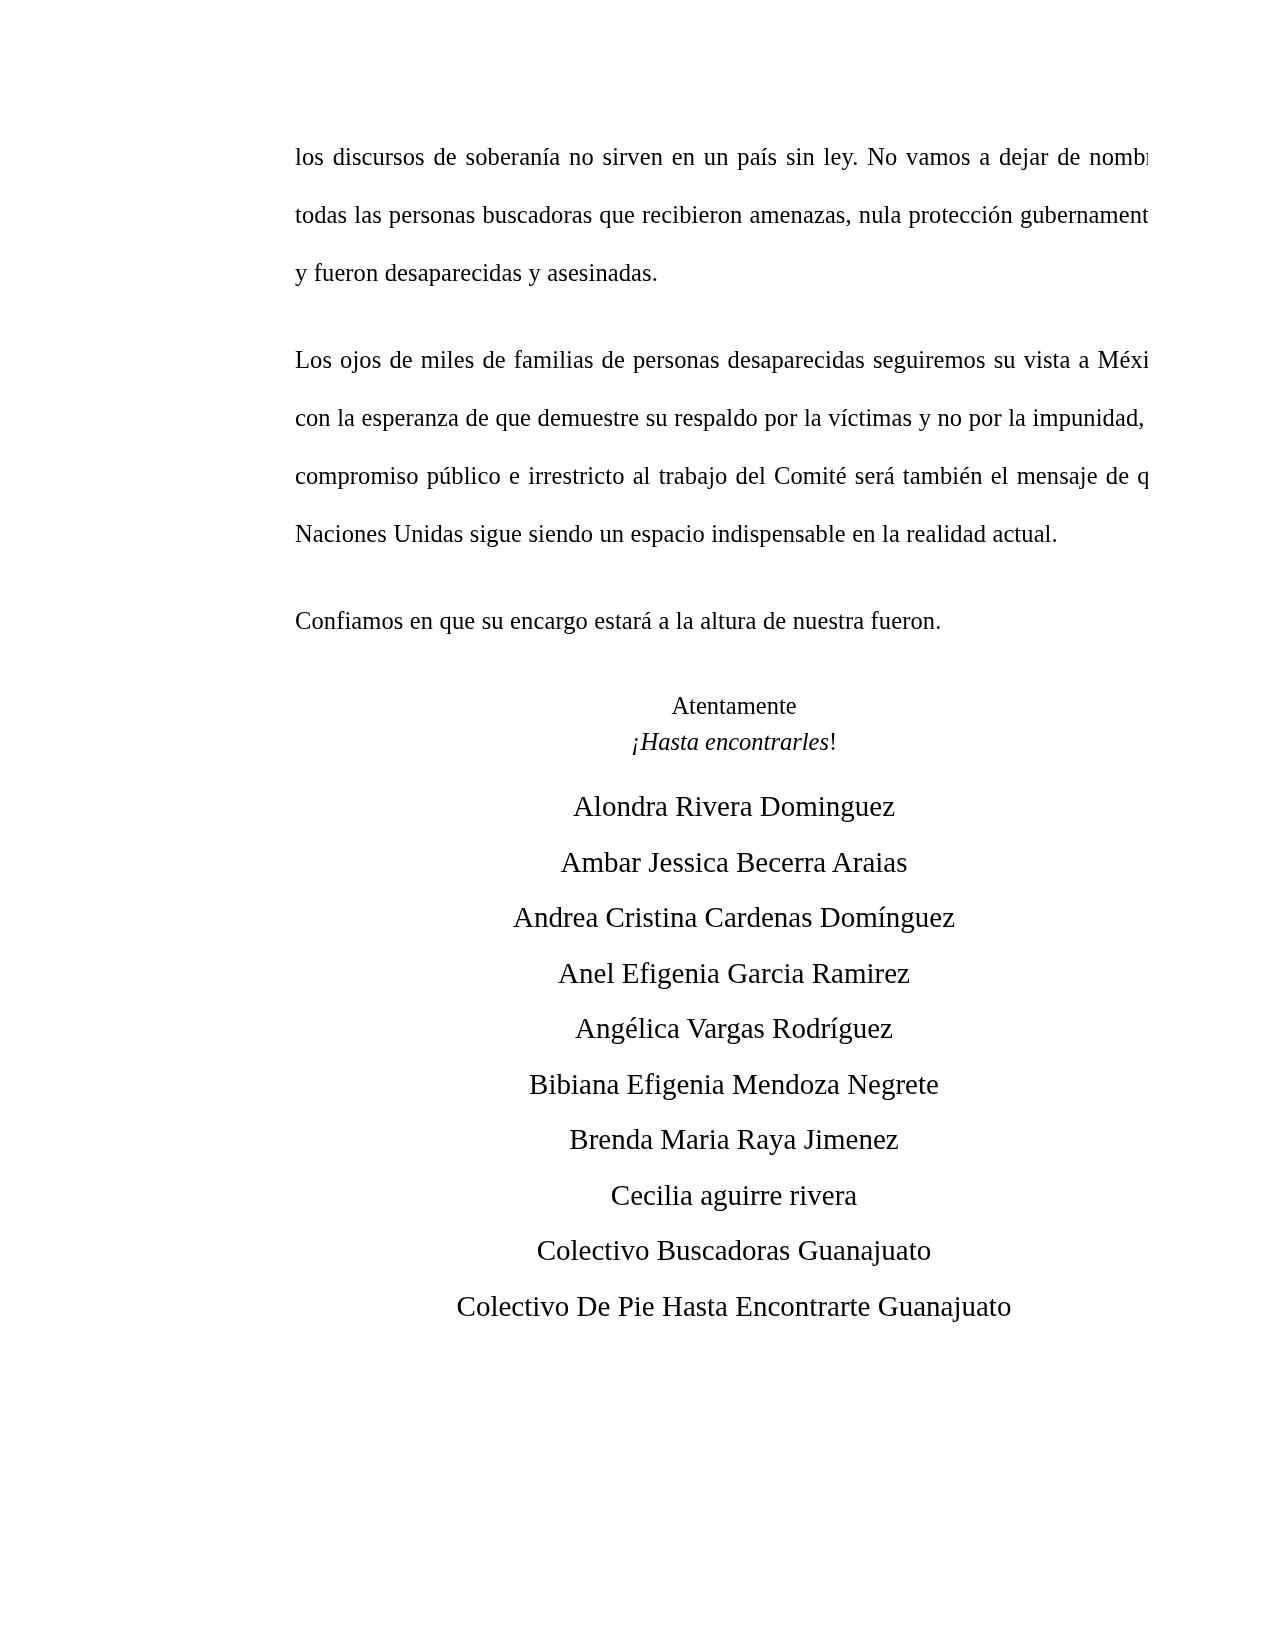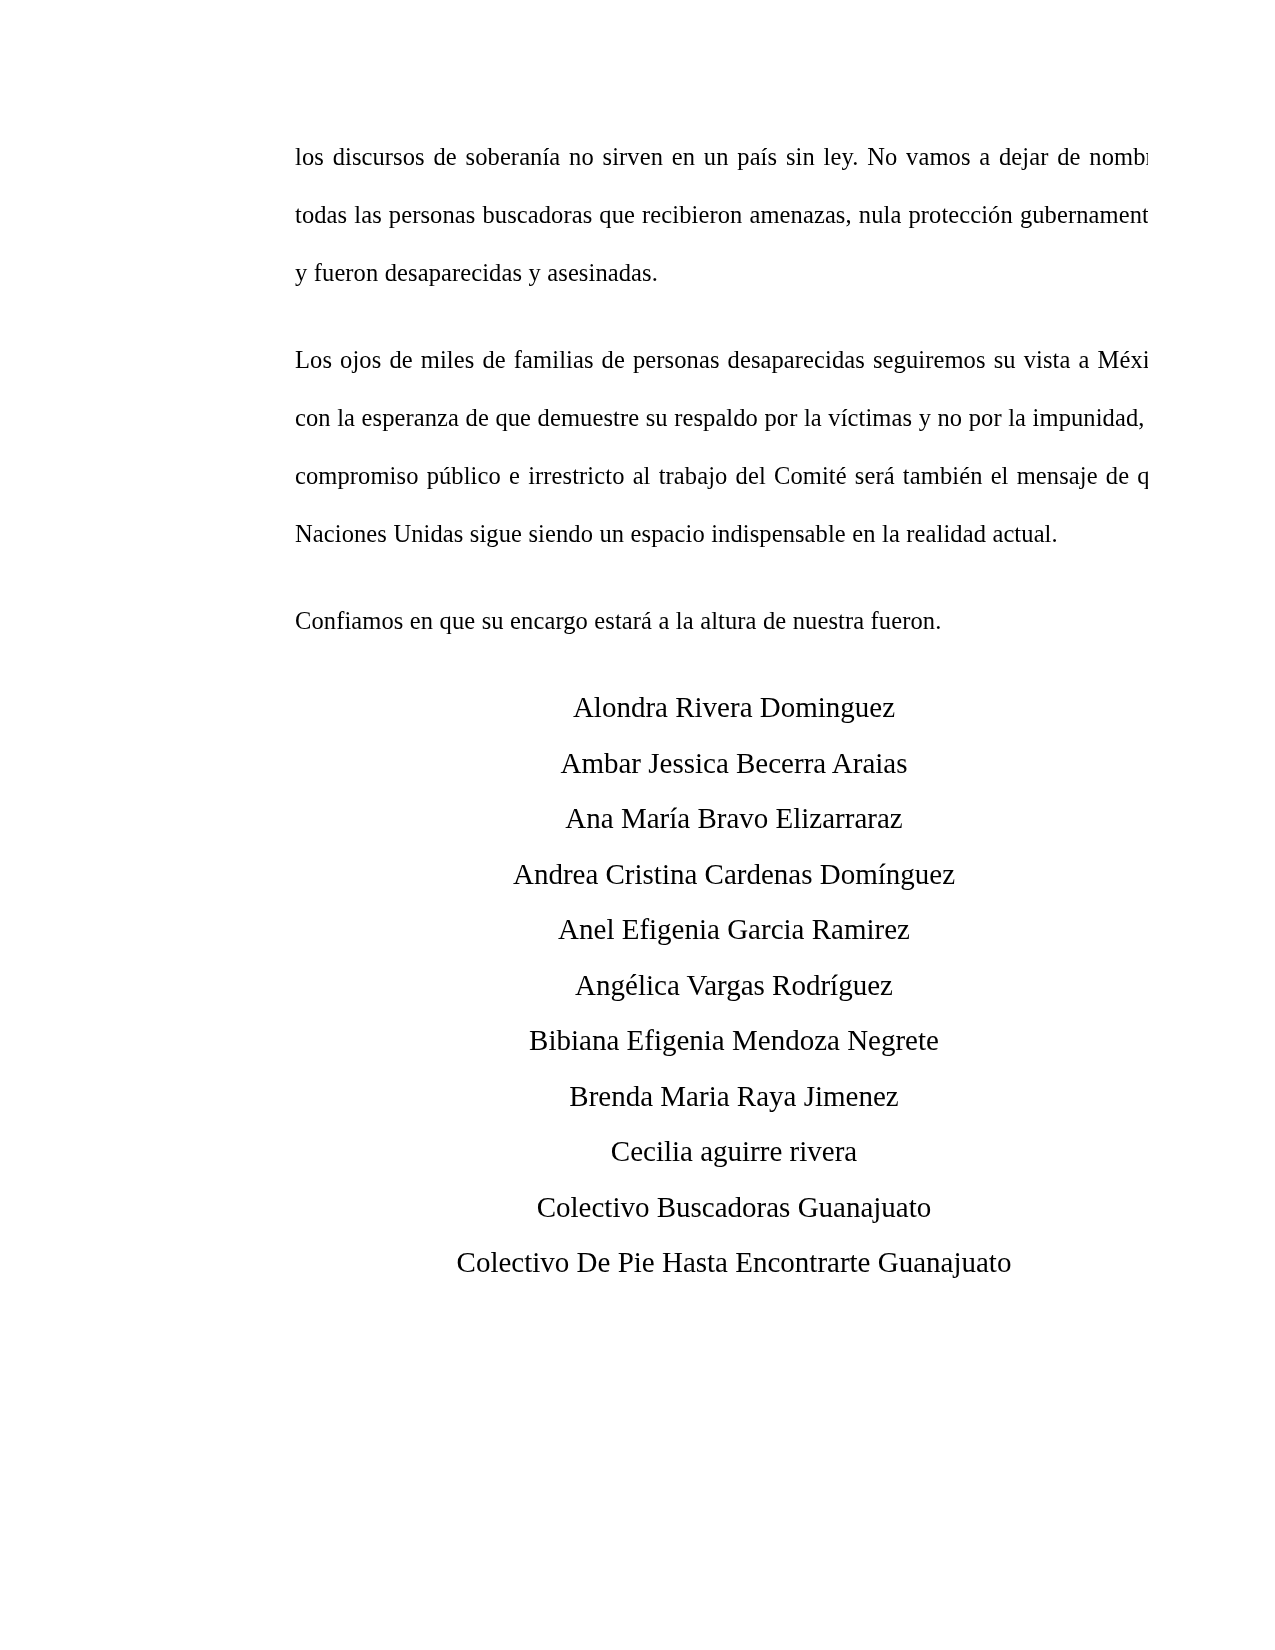"Atentamente" div.closing-block { html: none -> <div> <div>Atentamente</div> <div><span>¡</span><span>Hasta encontrarles</span><span>!</span></div> </div> }
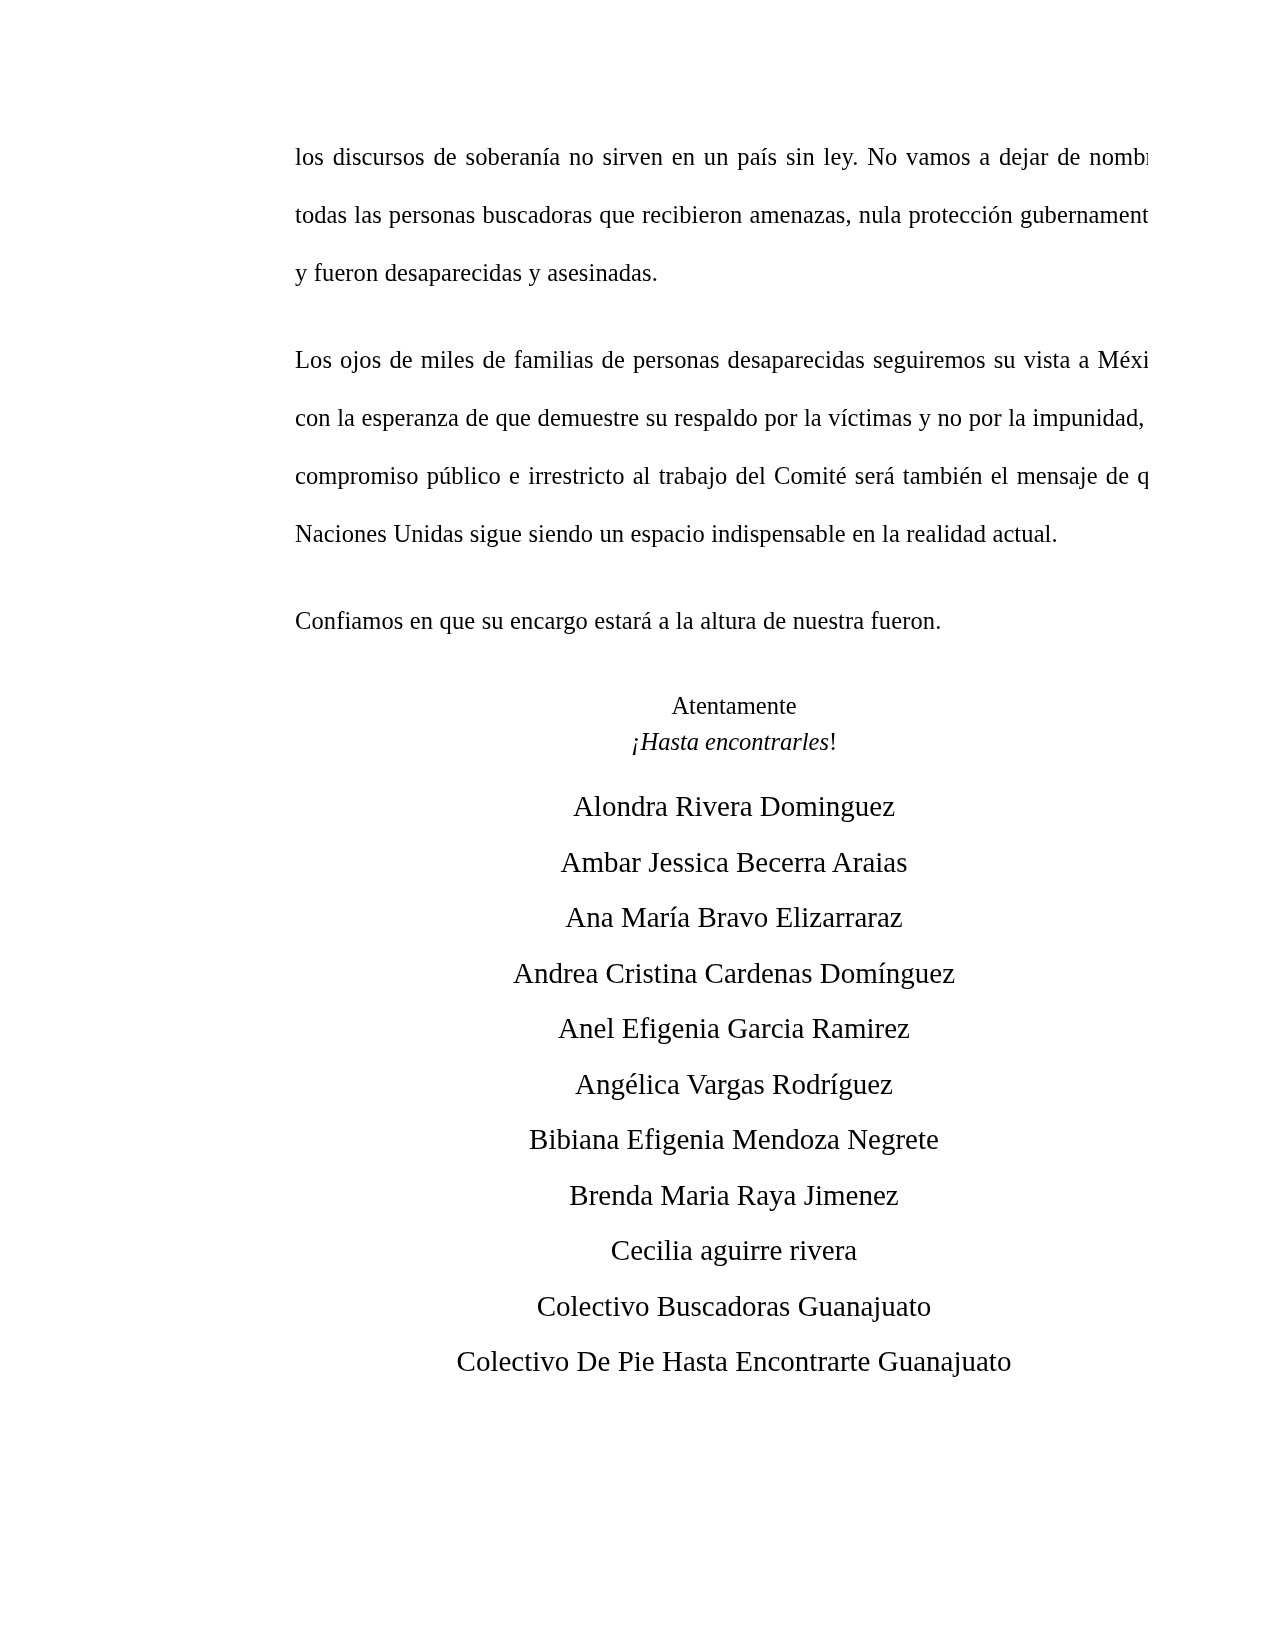"Ana María Bravo Elizarraraz" li.signatory { html: <li>Ana María Bravo Elizarraraz</li> -> none }
